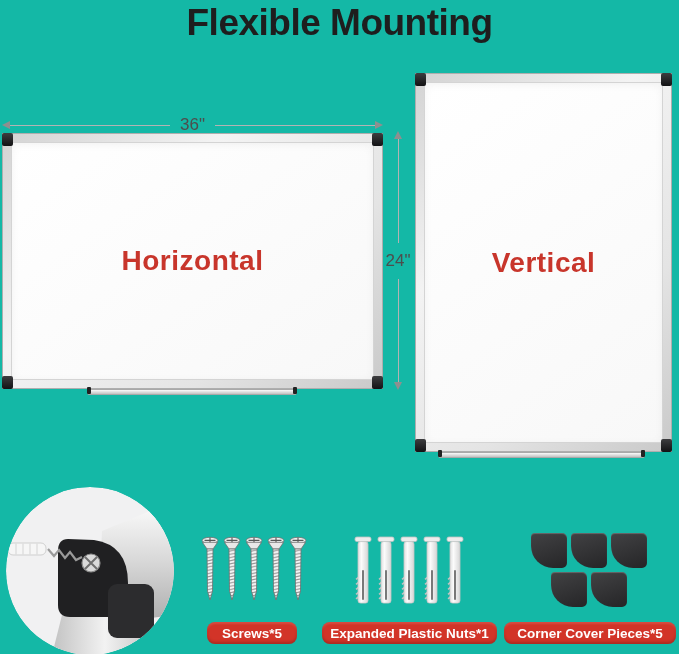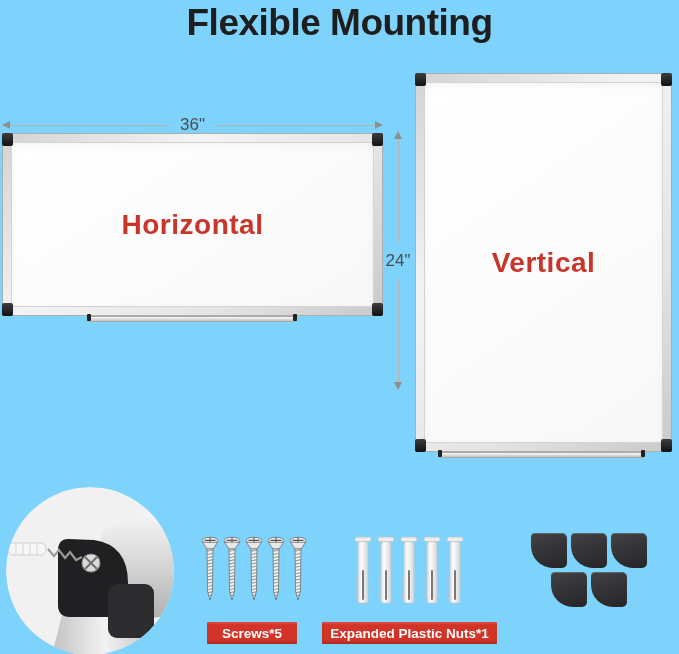"Flexible Mounting" #stage { background: #7dd3fc -> #14b8a6 }
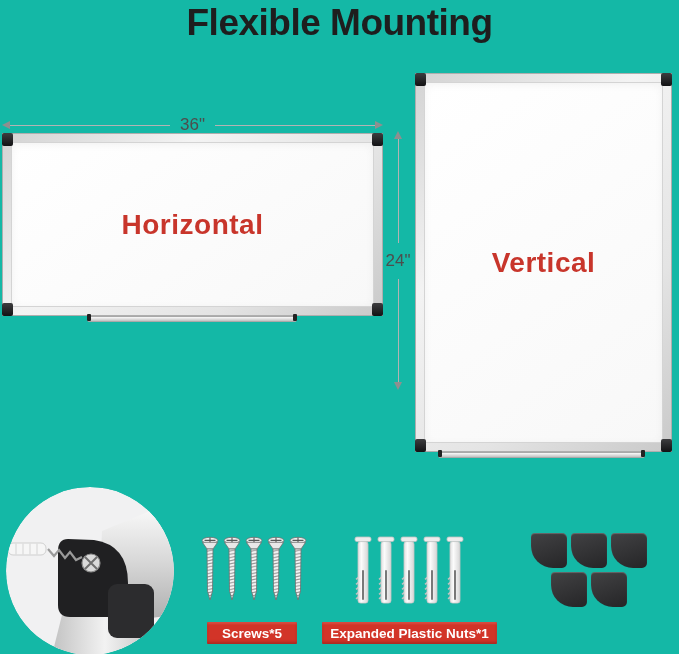"Horizontal" .board.h { height: 183px -> 256px }
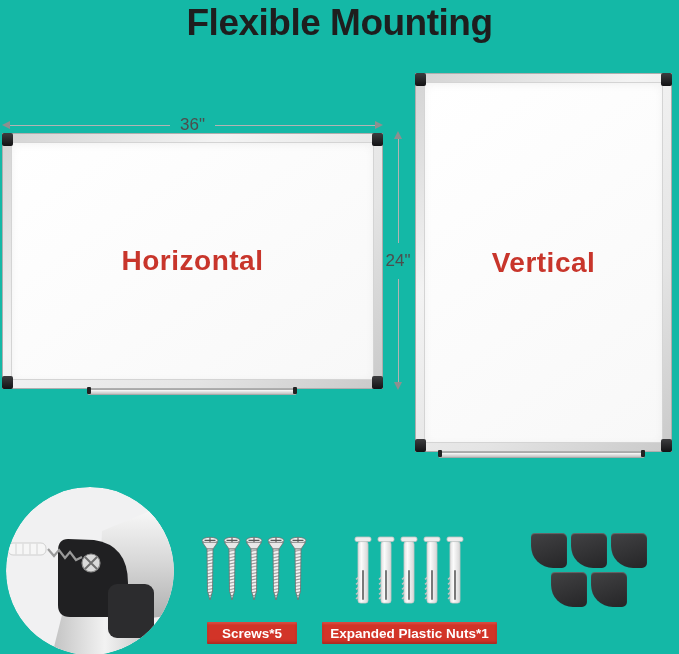"Screws*5" .pill { border-radius: 1px -> 8px }
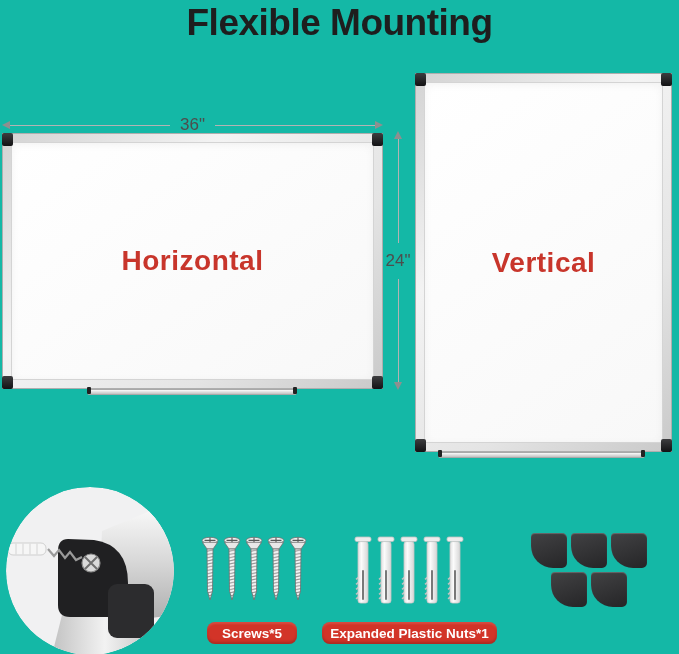"Corner Cover Pieces*5" div.pill { html: none -> <div>Corner Cover Pieces*5</div> }
